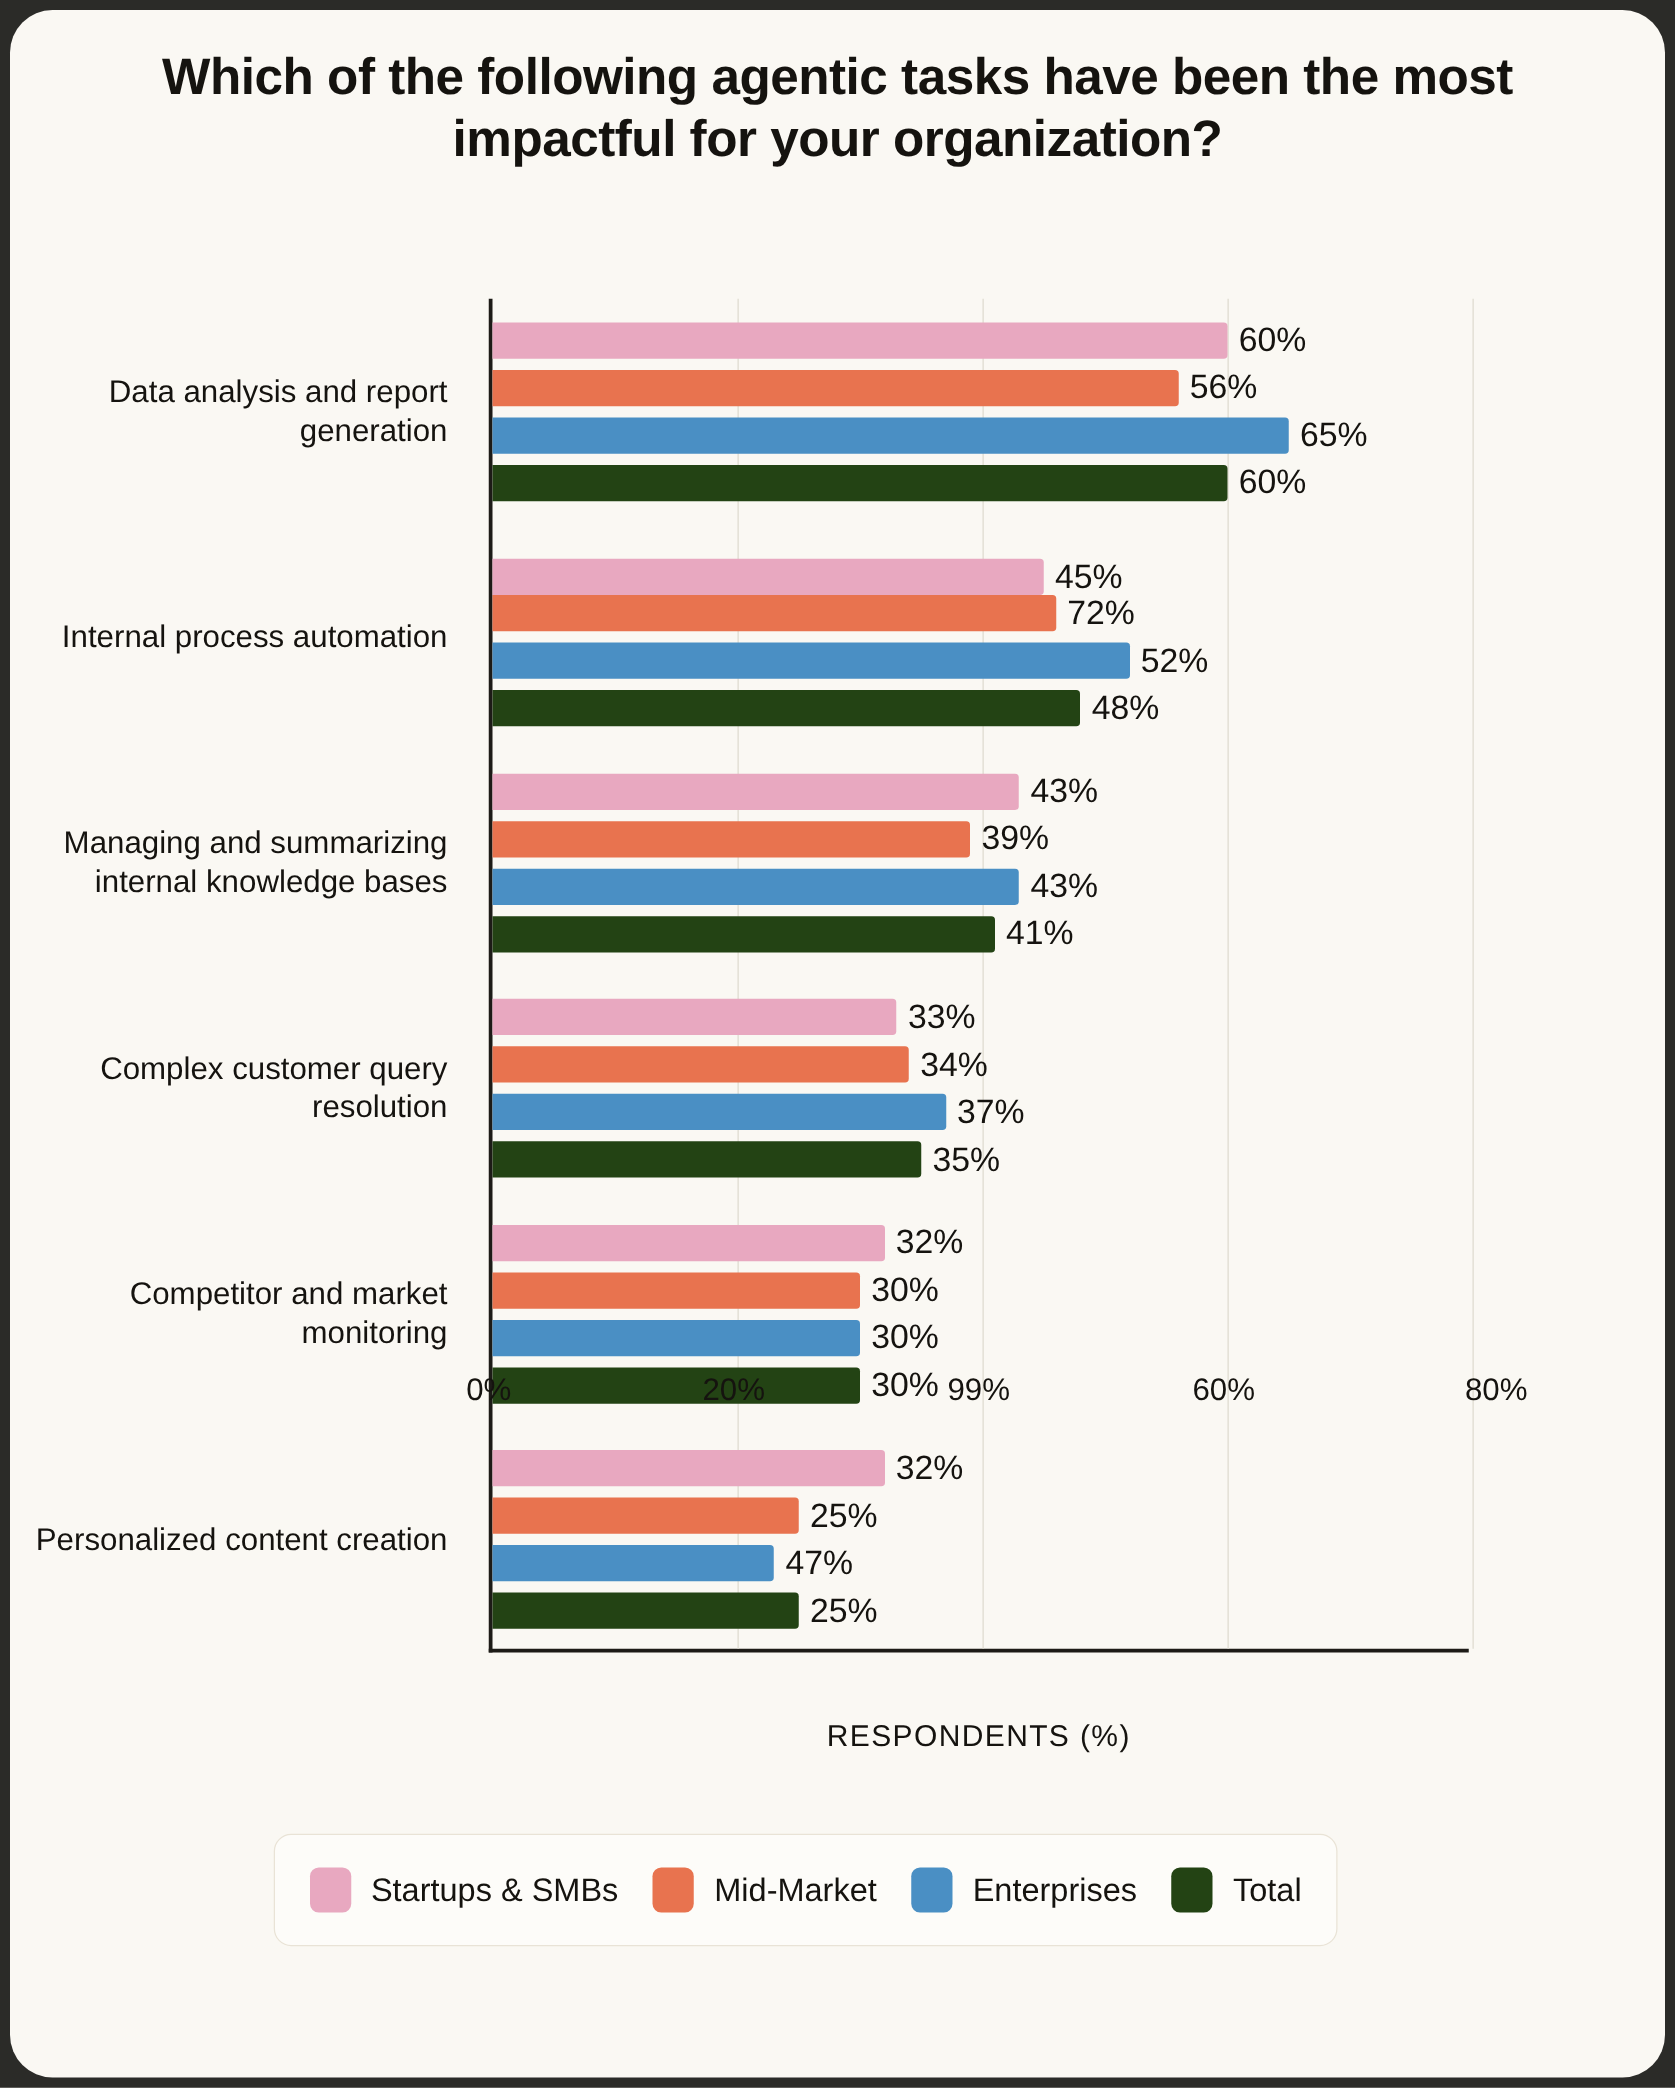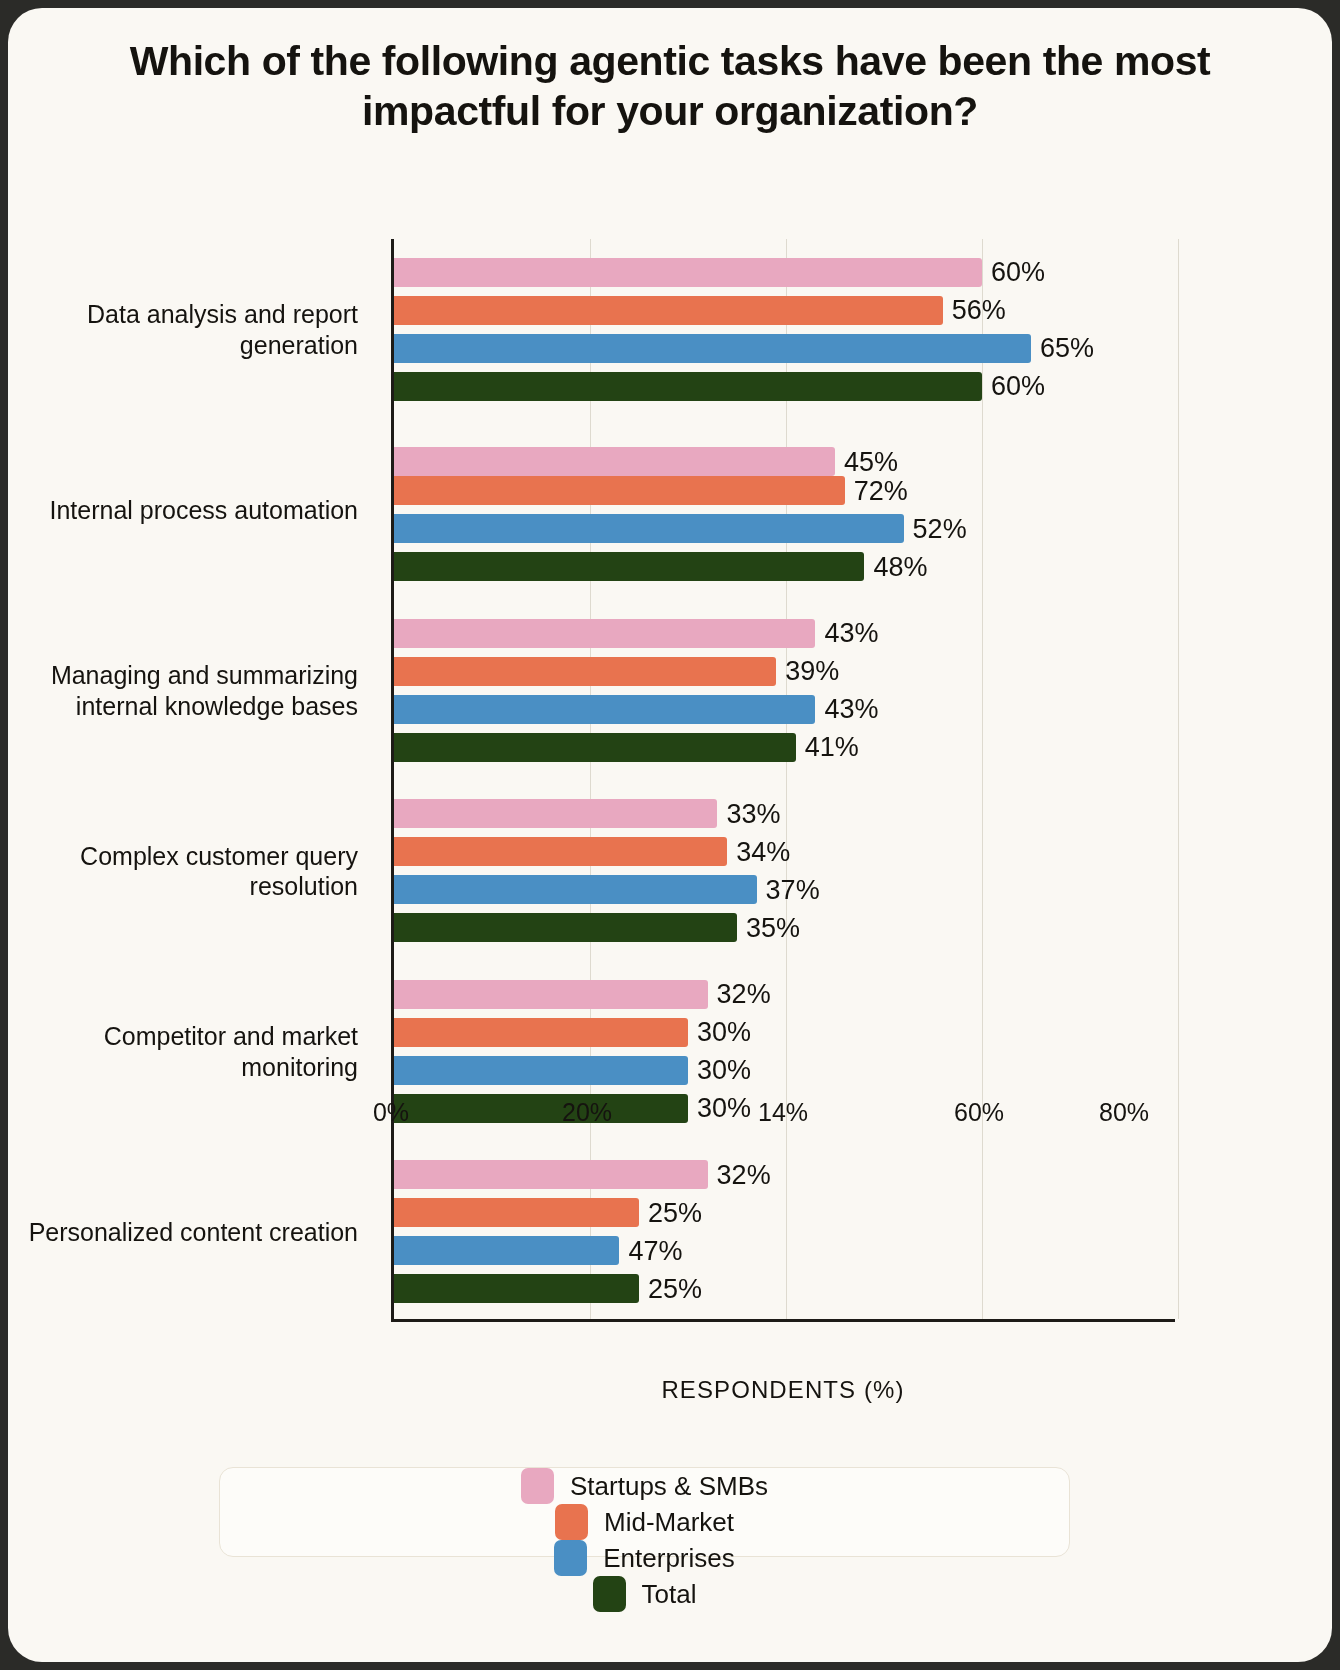"14%" div.axis-tick-label { text: 14% -> 99% }
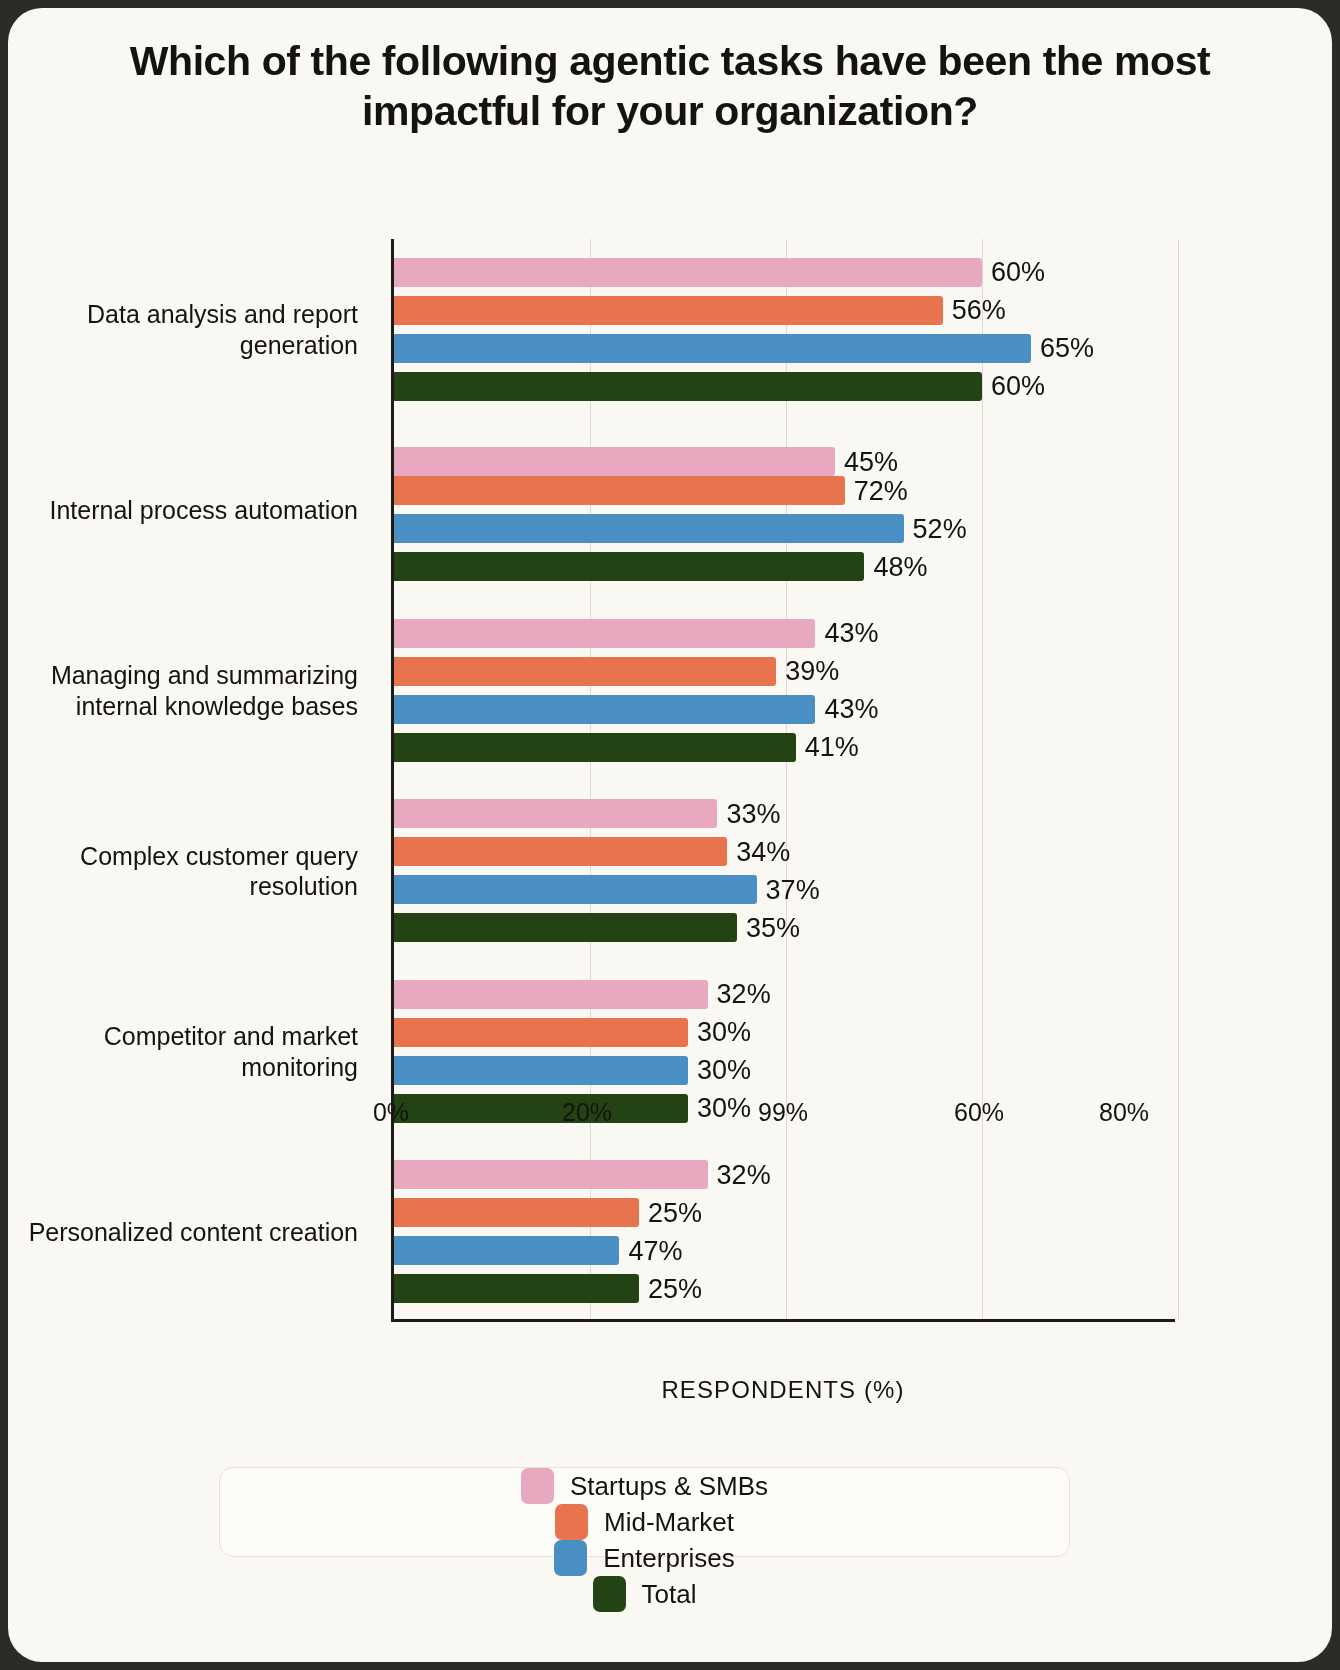"80%" div.axis-tick-label { left: 1116px -> 1189px }
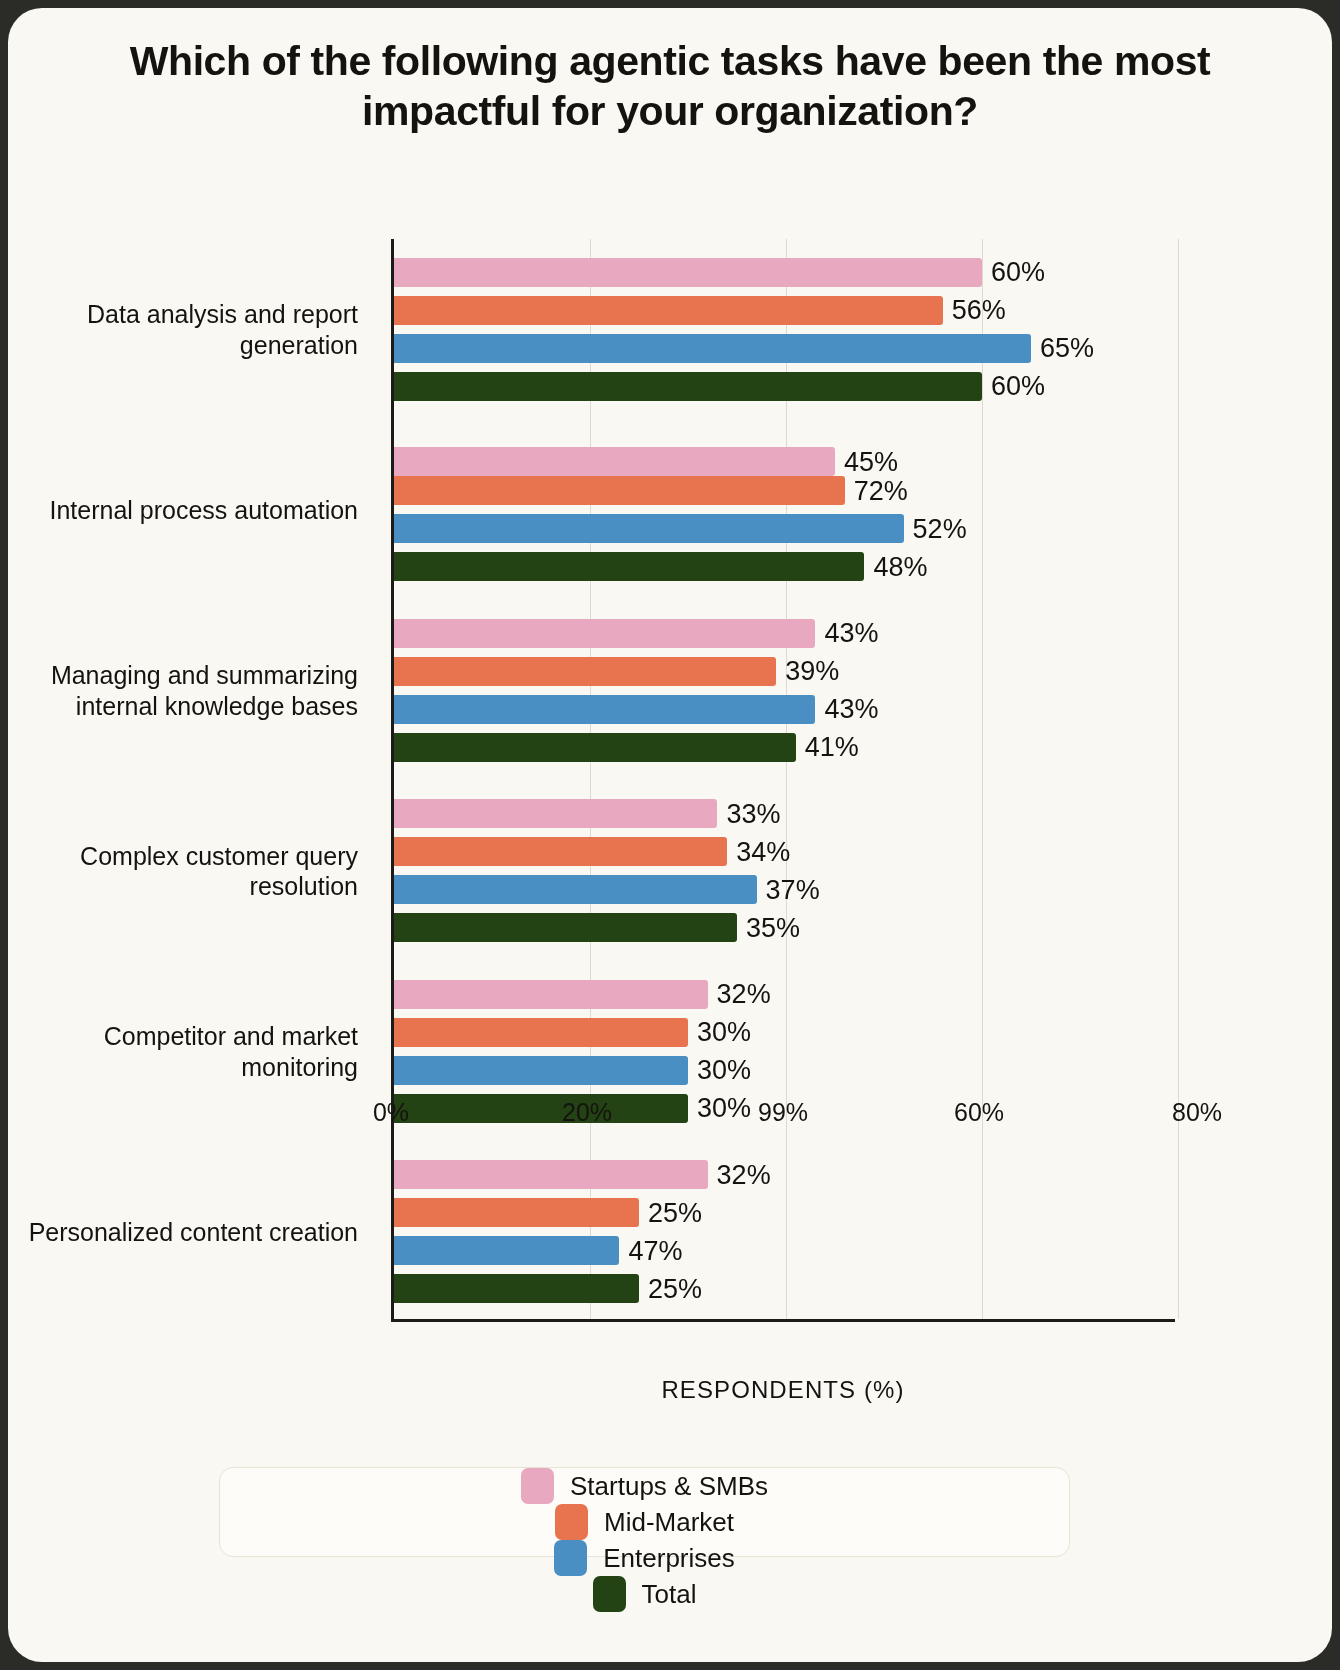"Startups & SMBs" #legend { flex-direction: column -> none }
